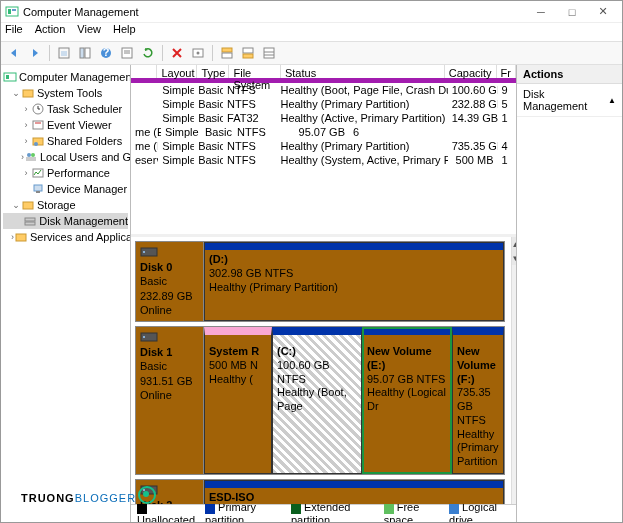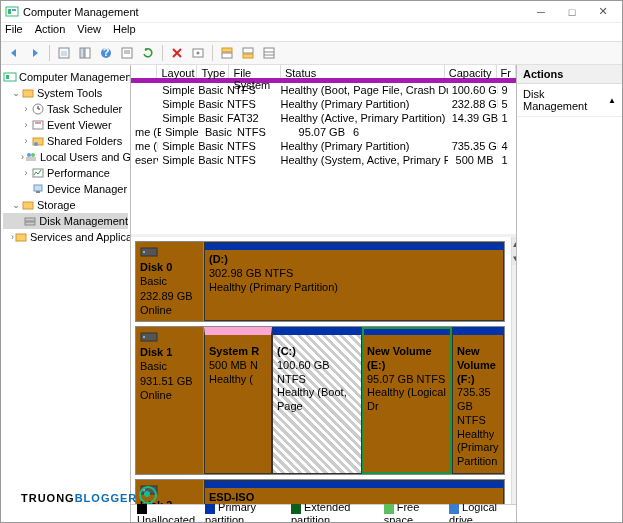"BLOGGER" .watermark span.thin { font-weight: 700 -> 400 }
